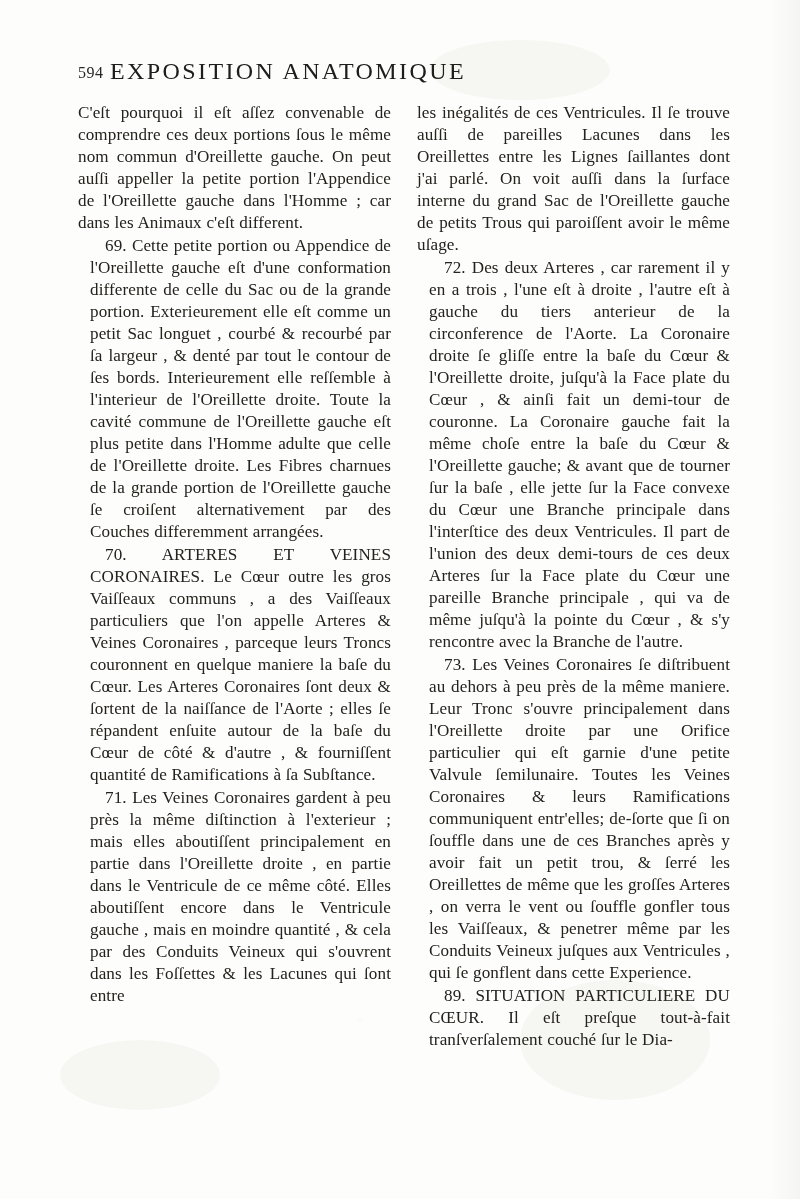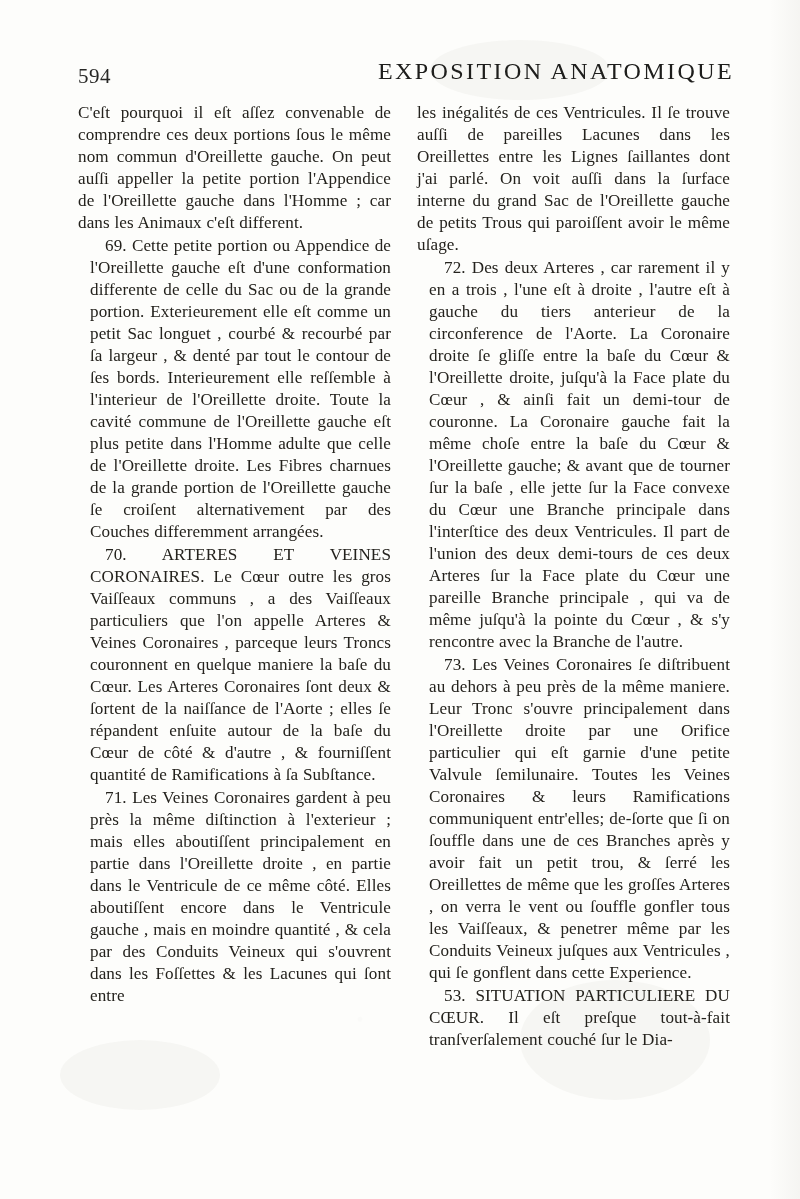"594" .folio { font-size: 21px -> 16px }
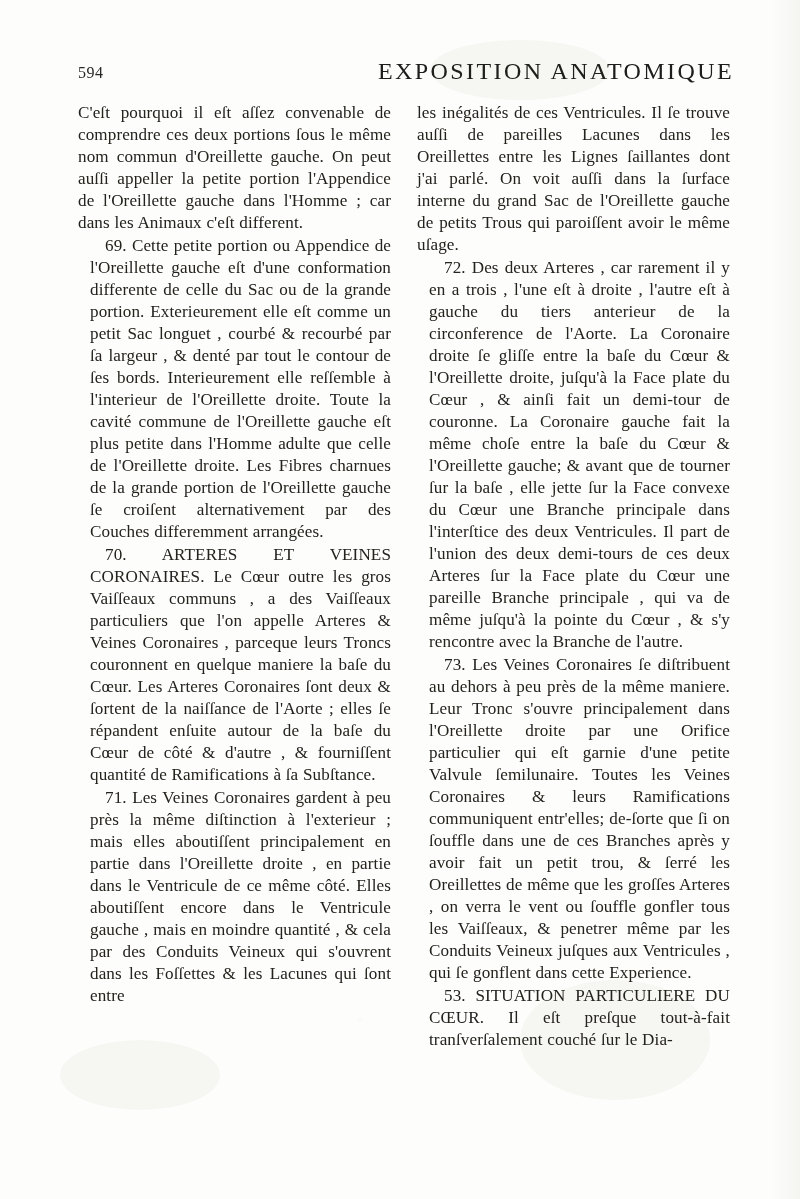"EXPOSITION ANATOMIQUE" .running-head { left: 56px -> 32px; text-align: right -> left }
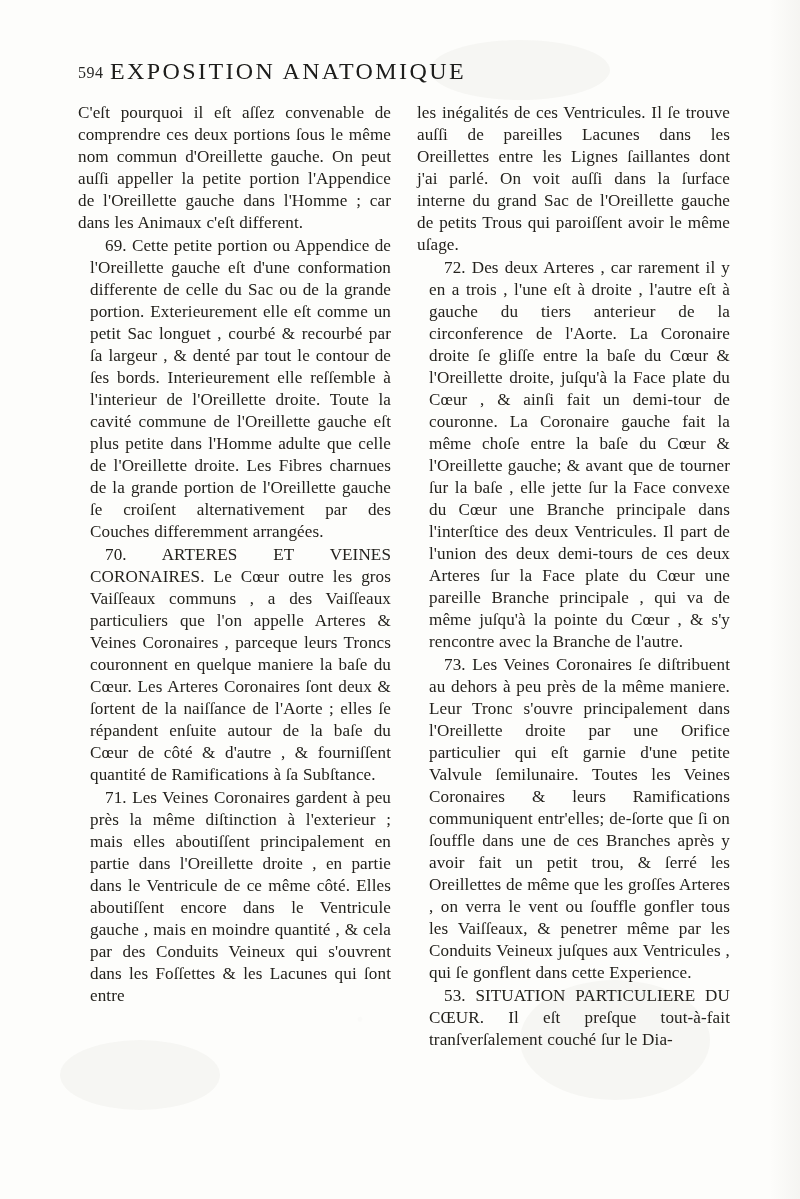"53. SITUATION PARTICULIERE DU CŒUR." p.para { text: 53 -> 89 }
